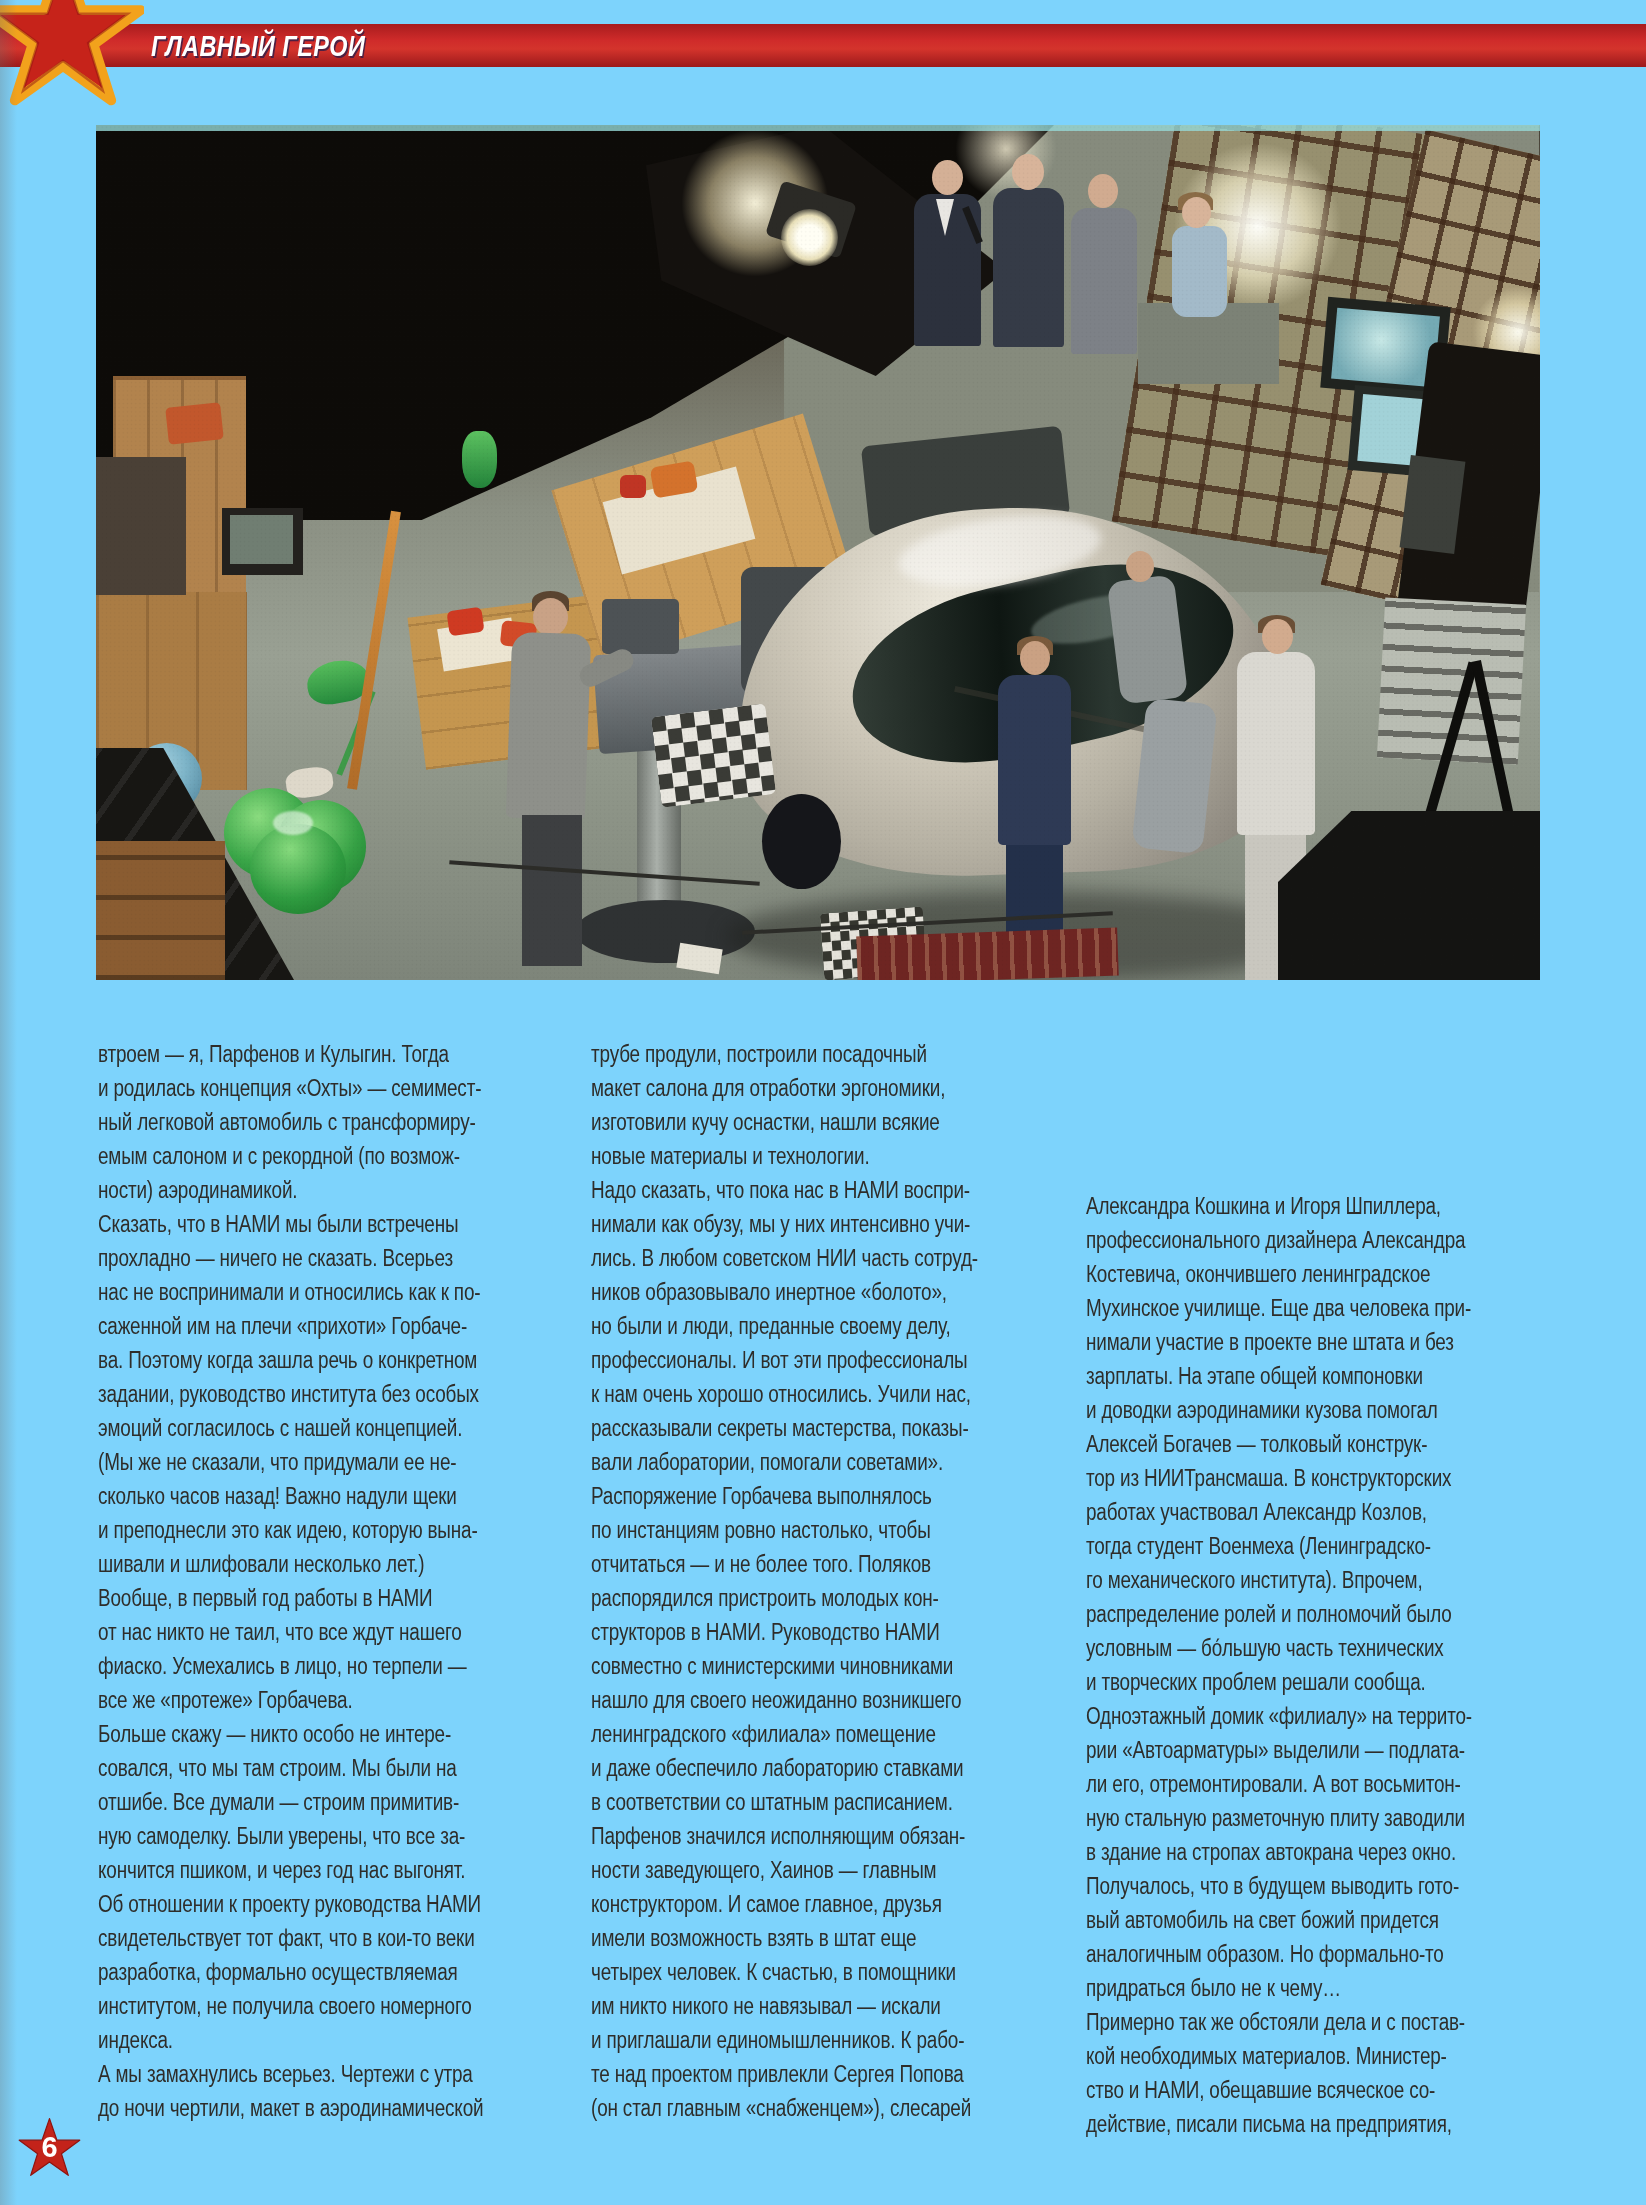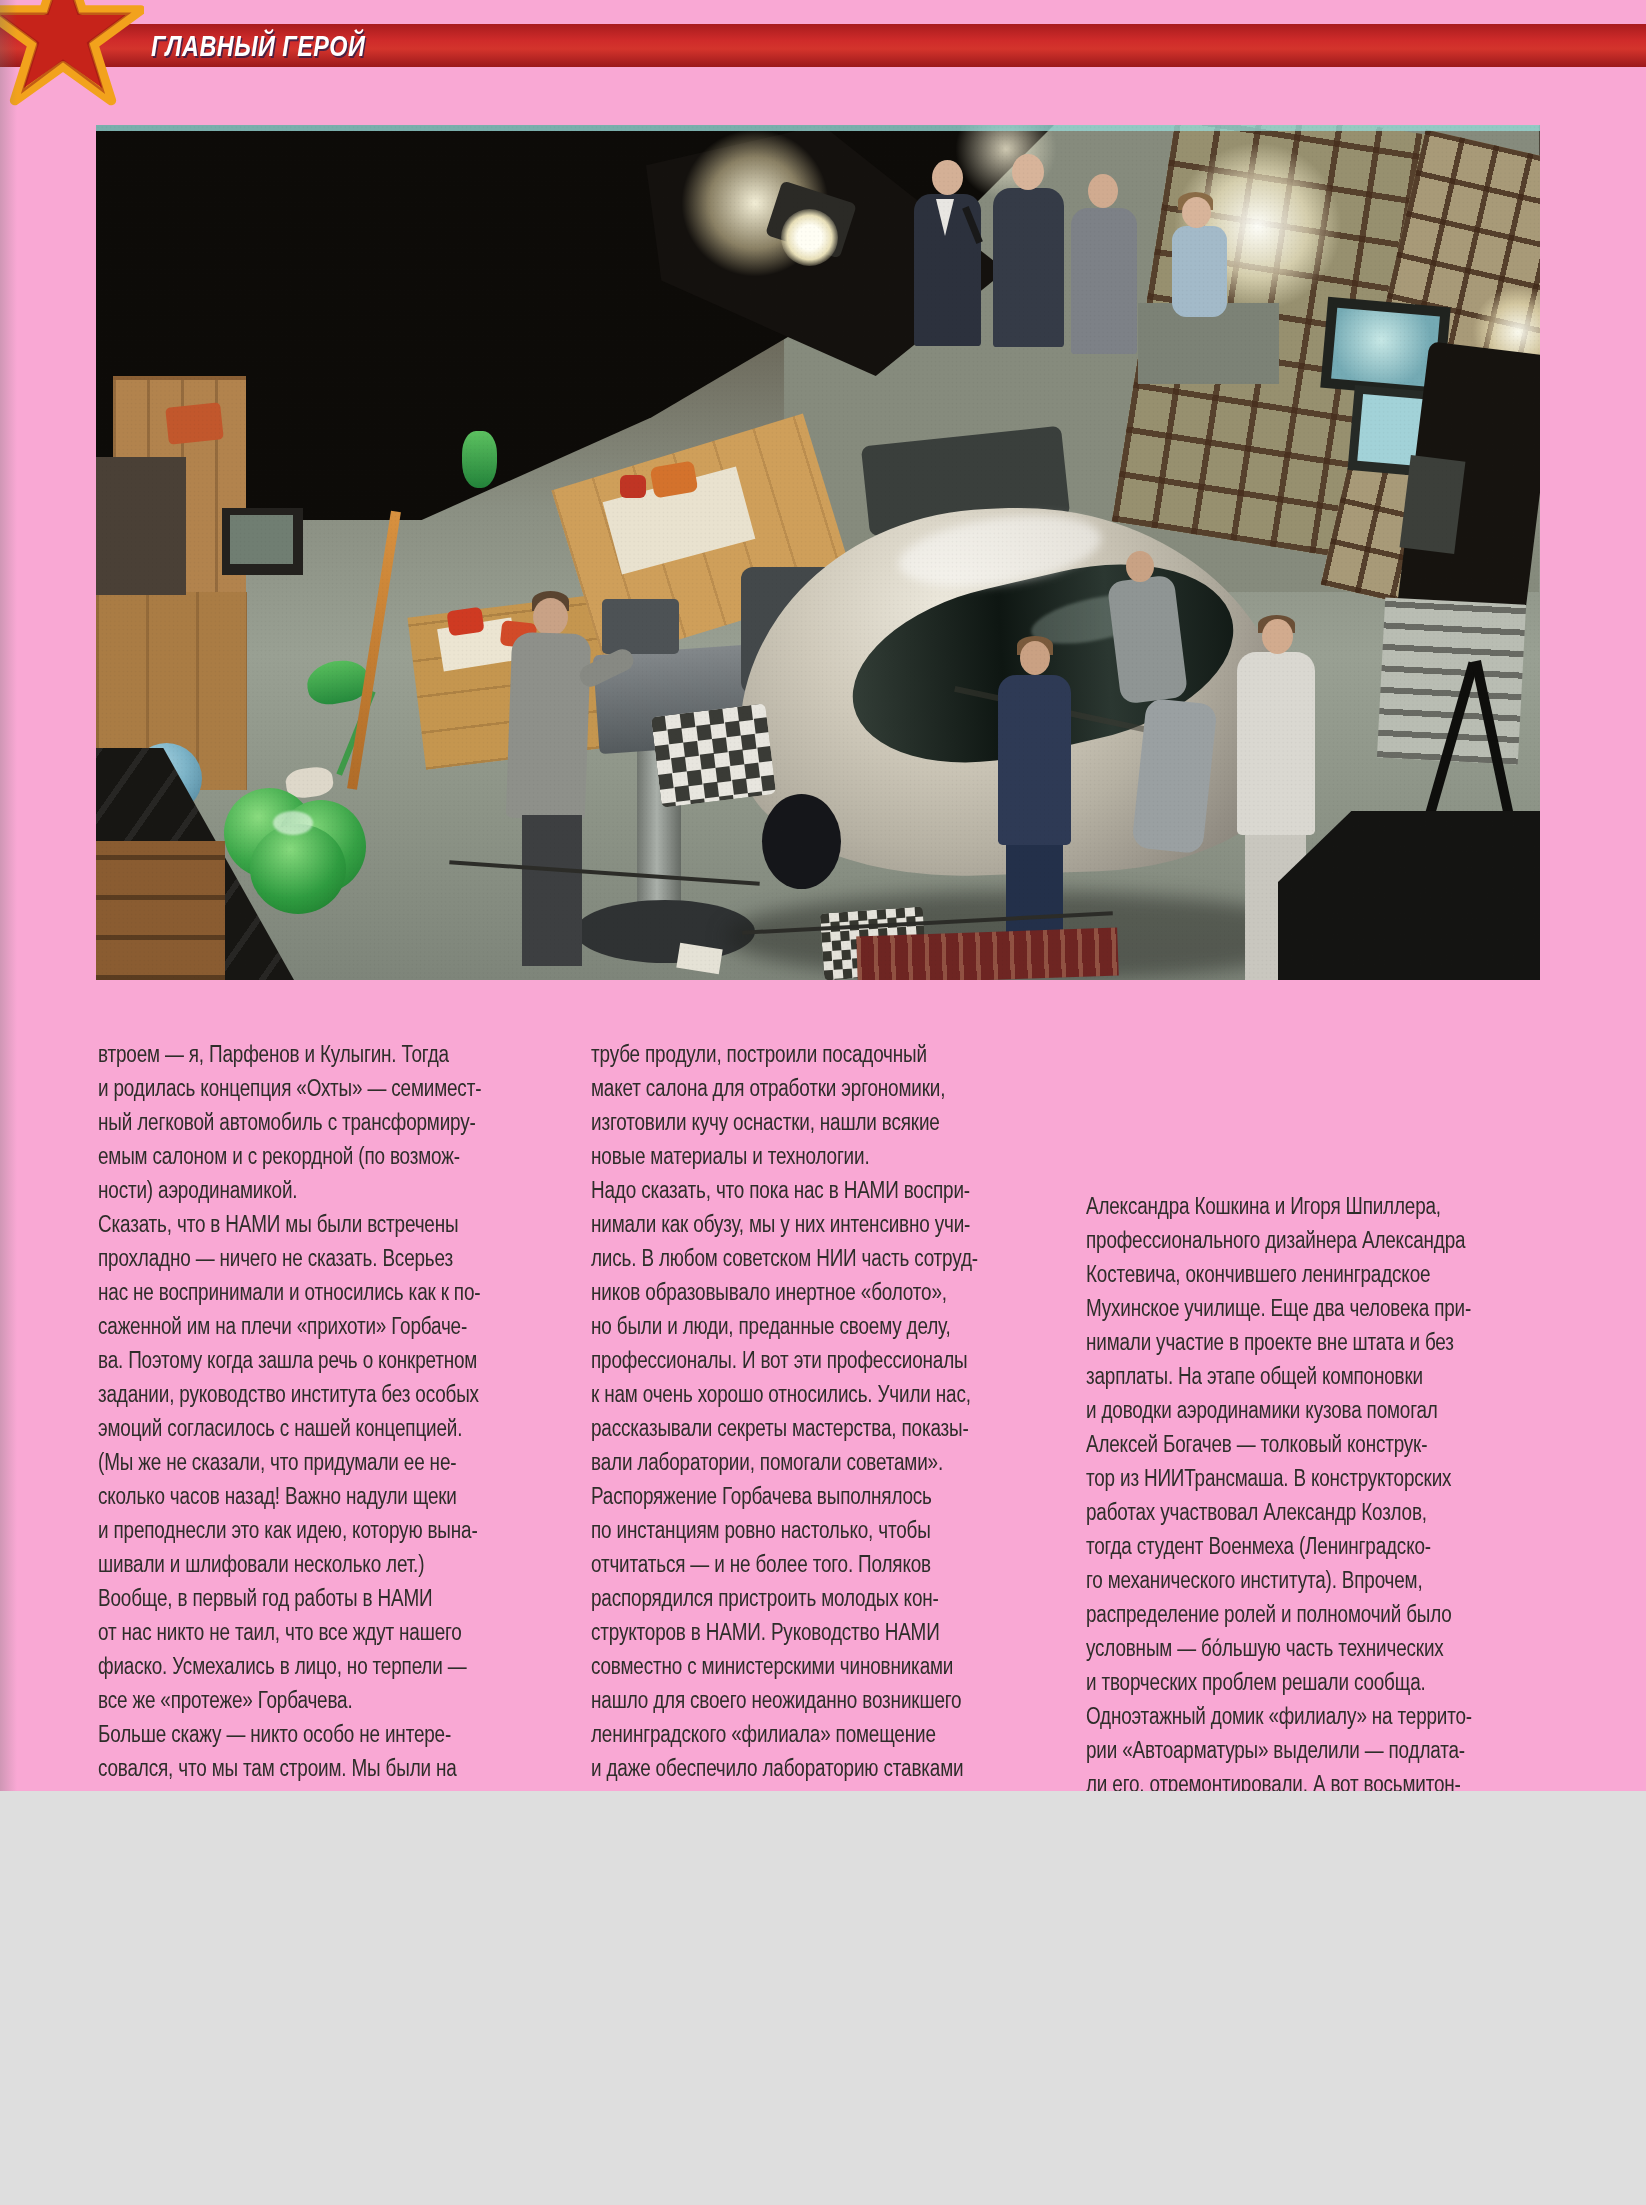"ГЛАВНЫЙ ГЕРОЙ" .page { background: #f9a8d4 -> #7dd3fc; height: 1791px -> 2205px }
